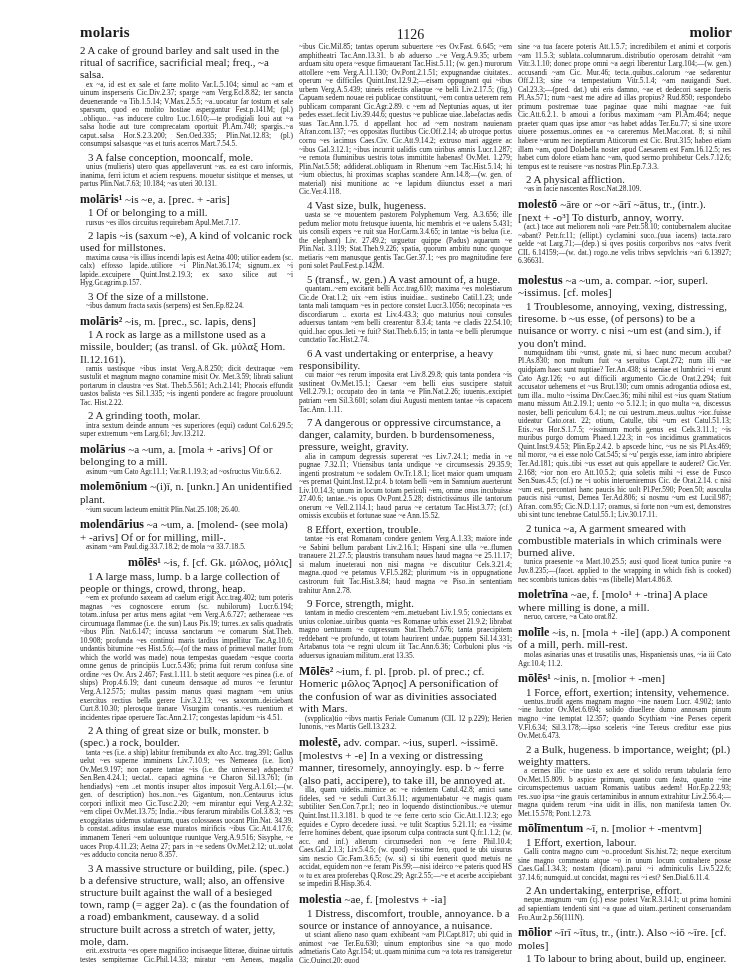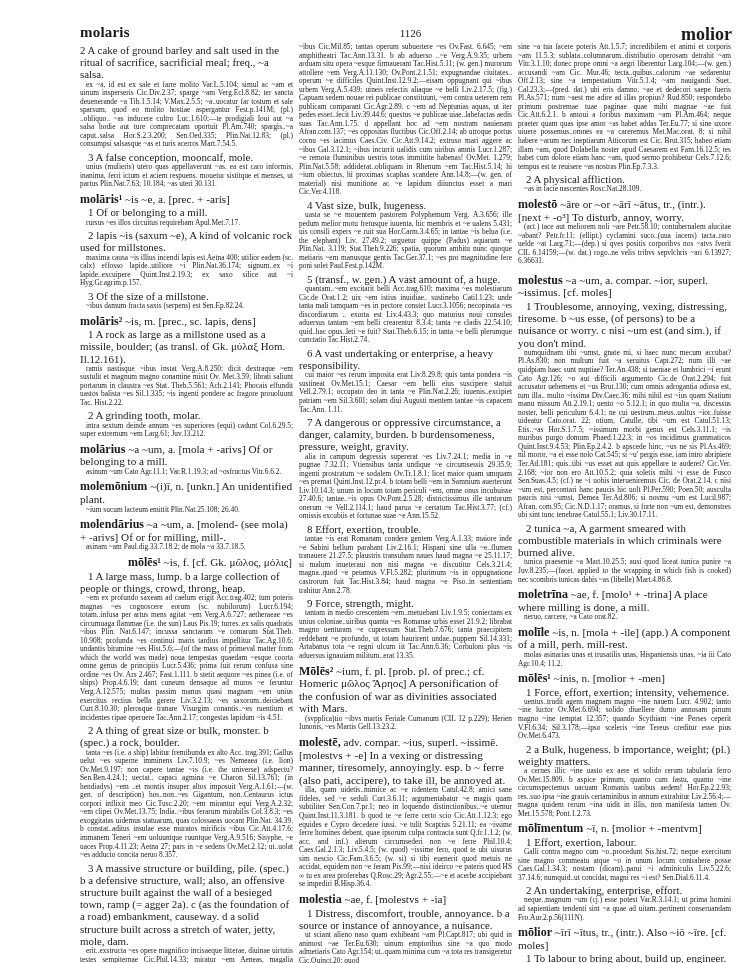"1126" .page-number { font-size: 11px -> 14px }
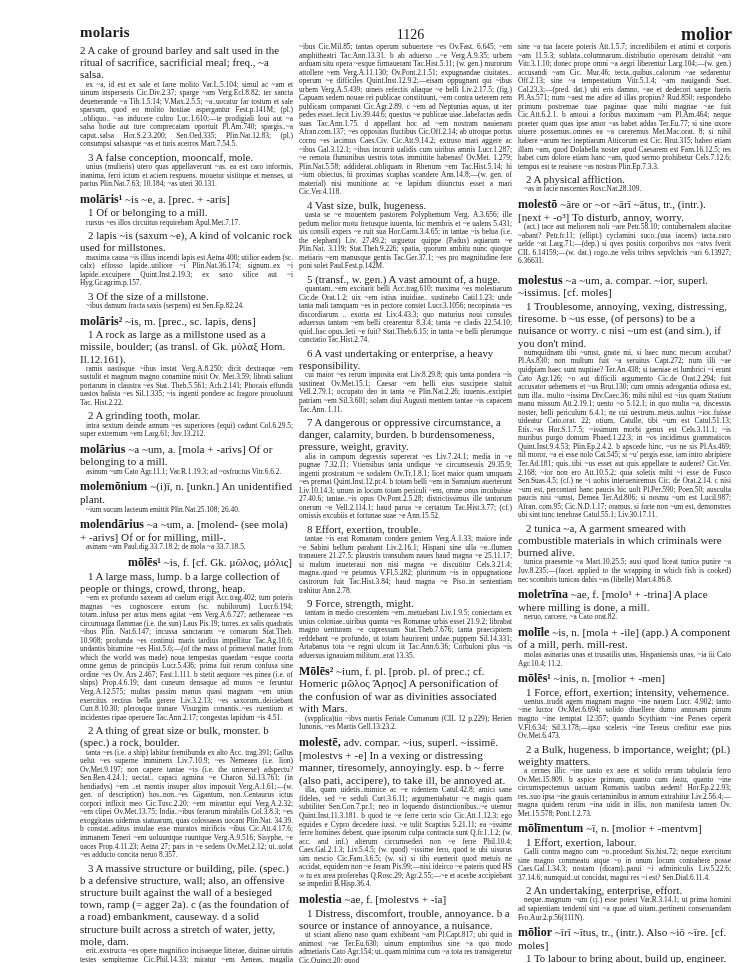"molior" .guide-right { font-size: 18px -> 15px }
